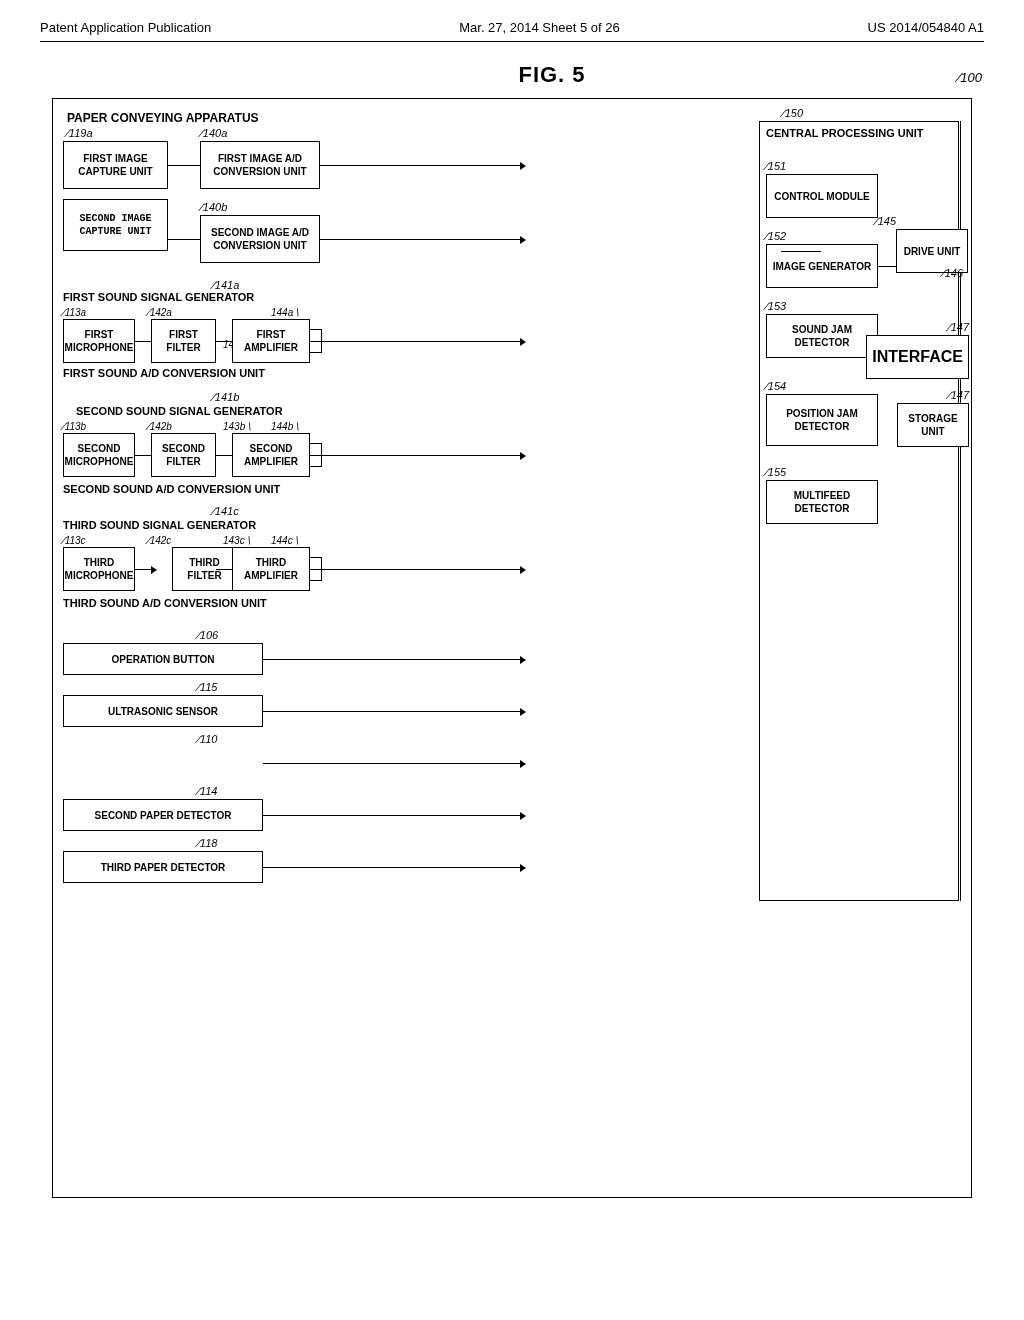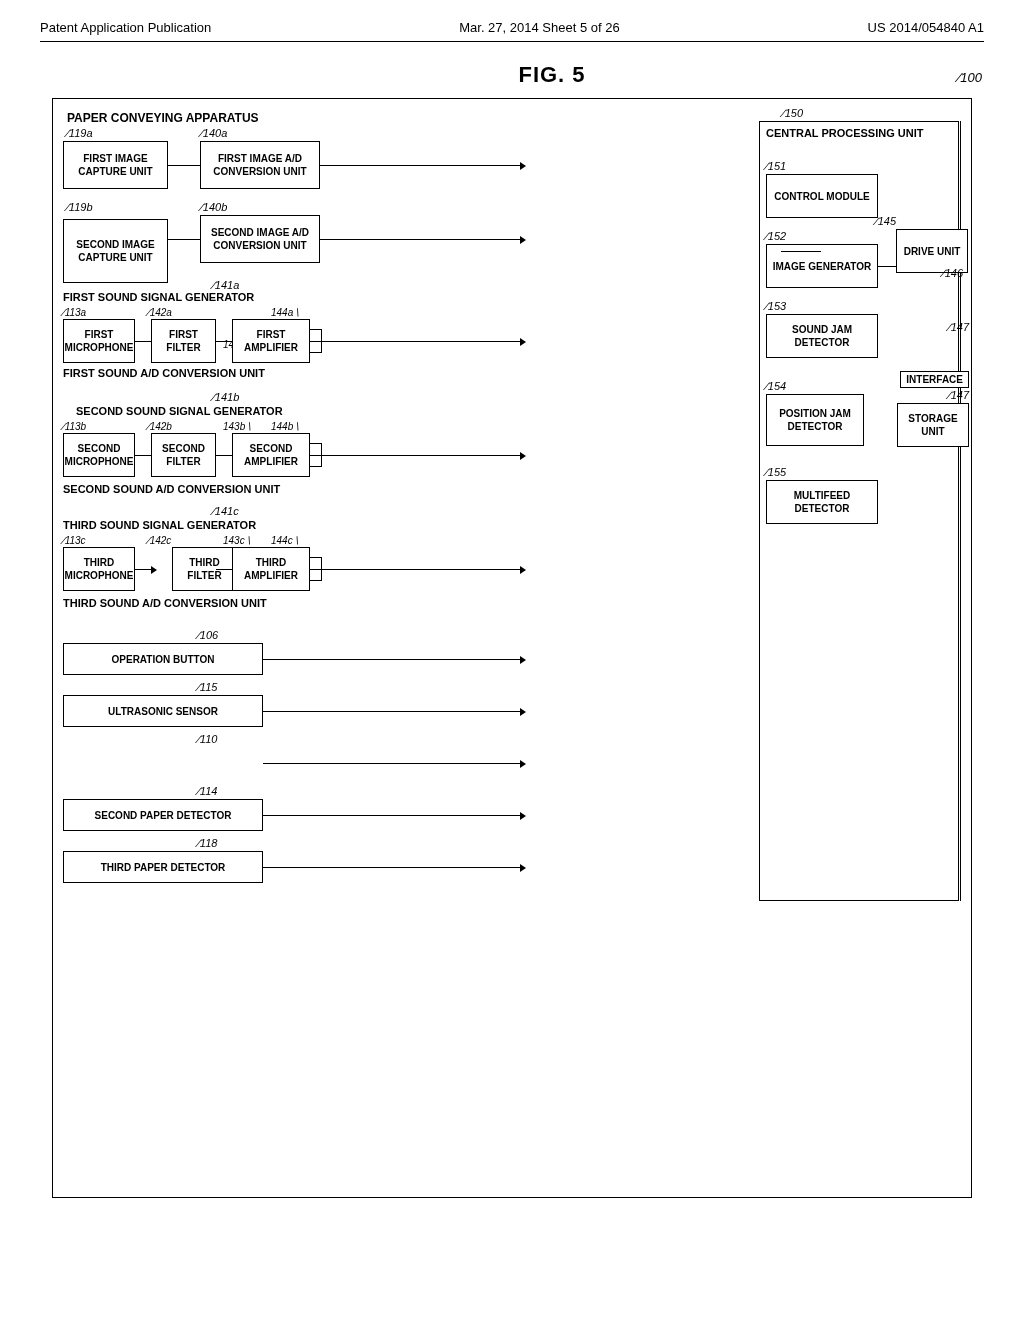"SECOND IMAGE CAPTURE UNIT" div.box { font-family: none -> Liberation Mono, monospace; height: 64px -> 52px; top: 120px -> 100px }
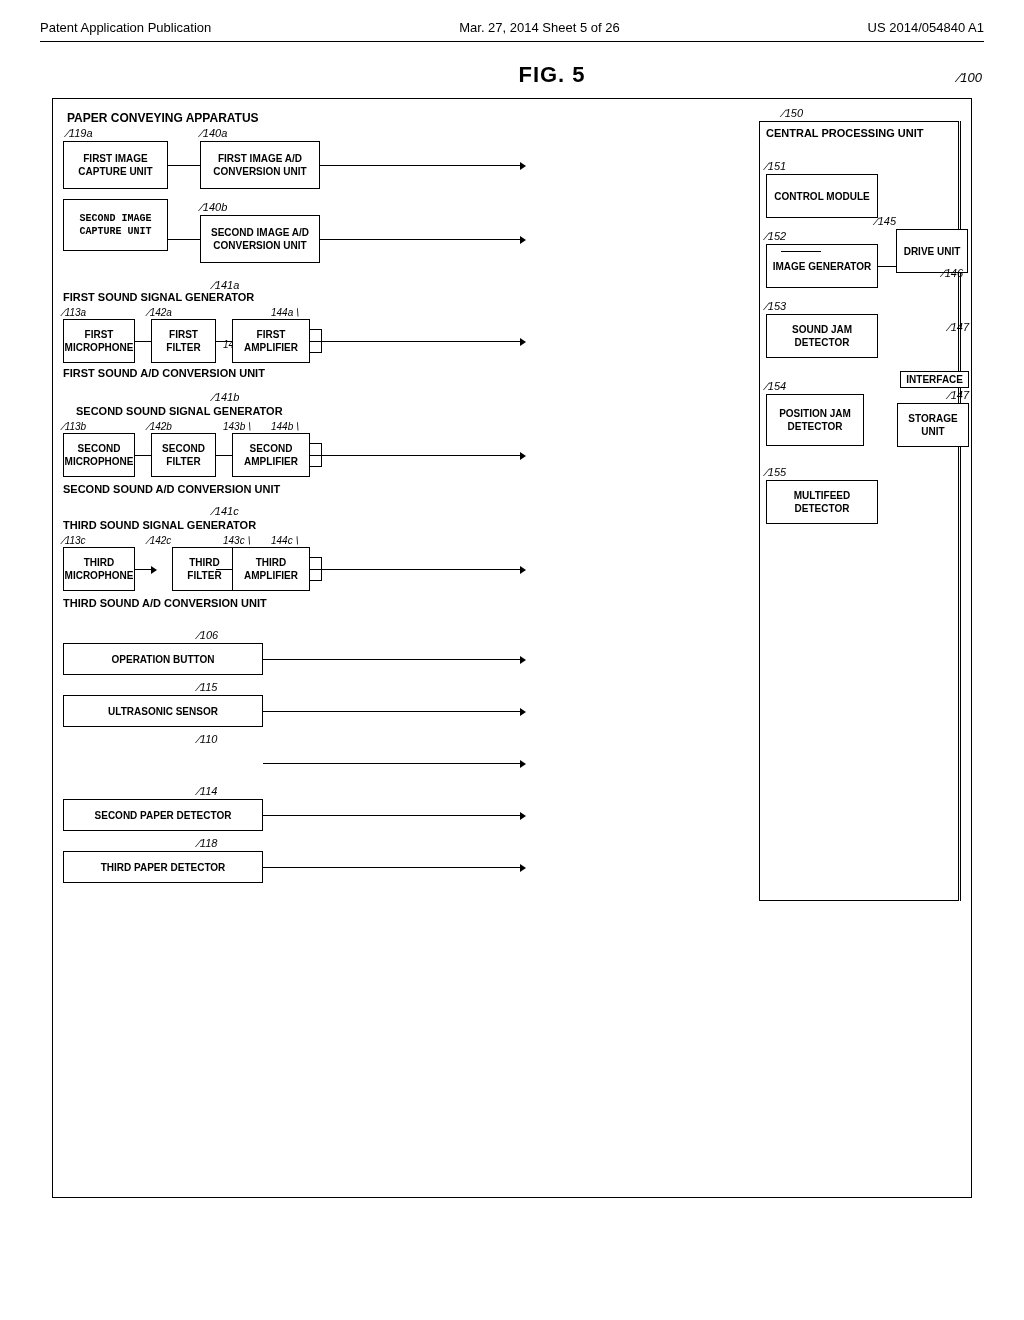"INTERFACE" div { font-size: 10px -> 16px; margin-top: 36px -> none; padding: 2px 5px -> 12px 5px }
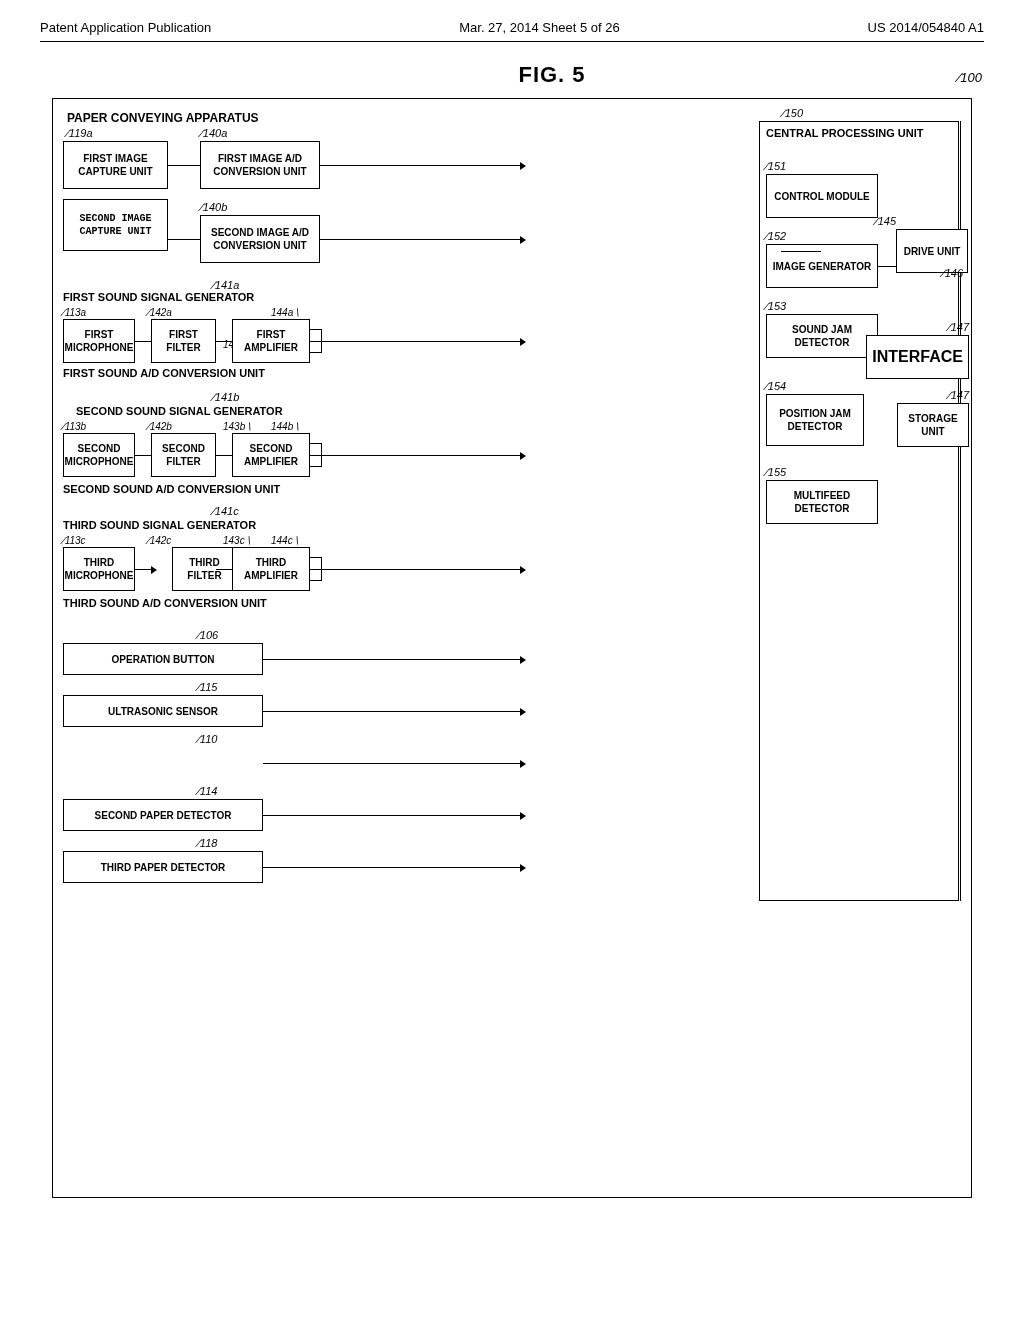"POSITION JAM DETECTOR" div.box { width: 98px -> 112px }
